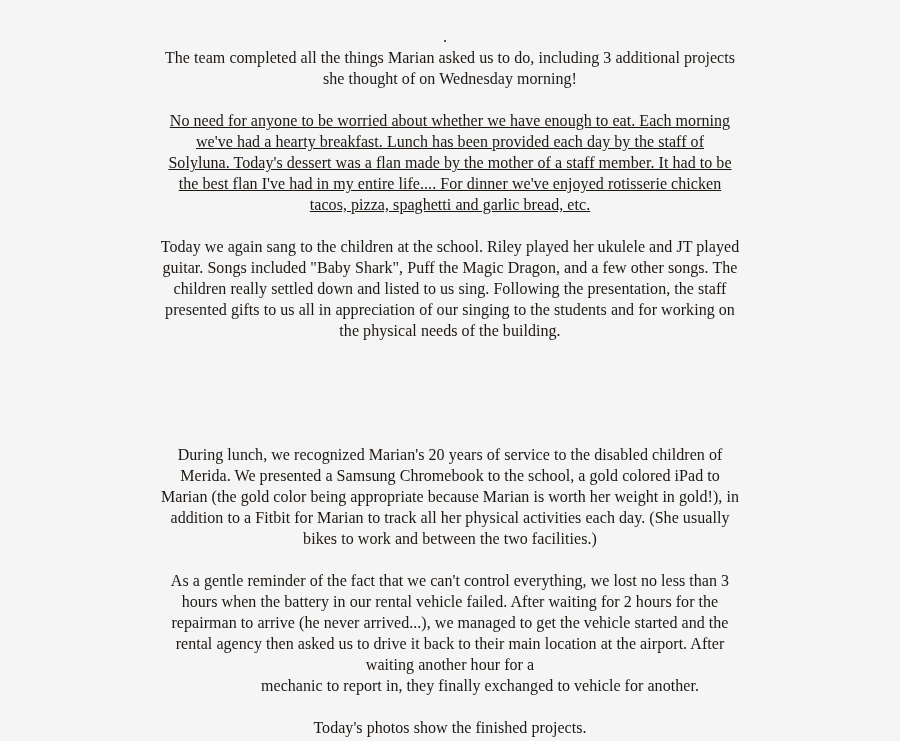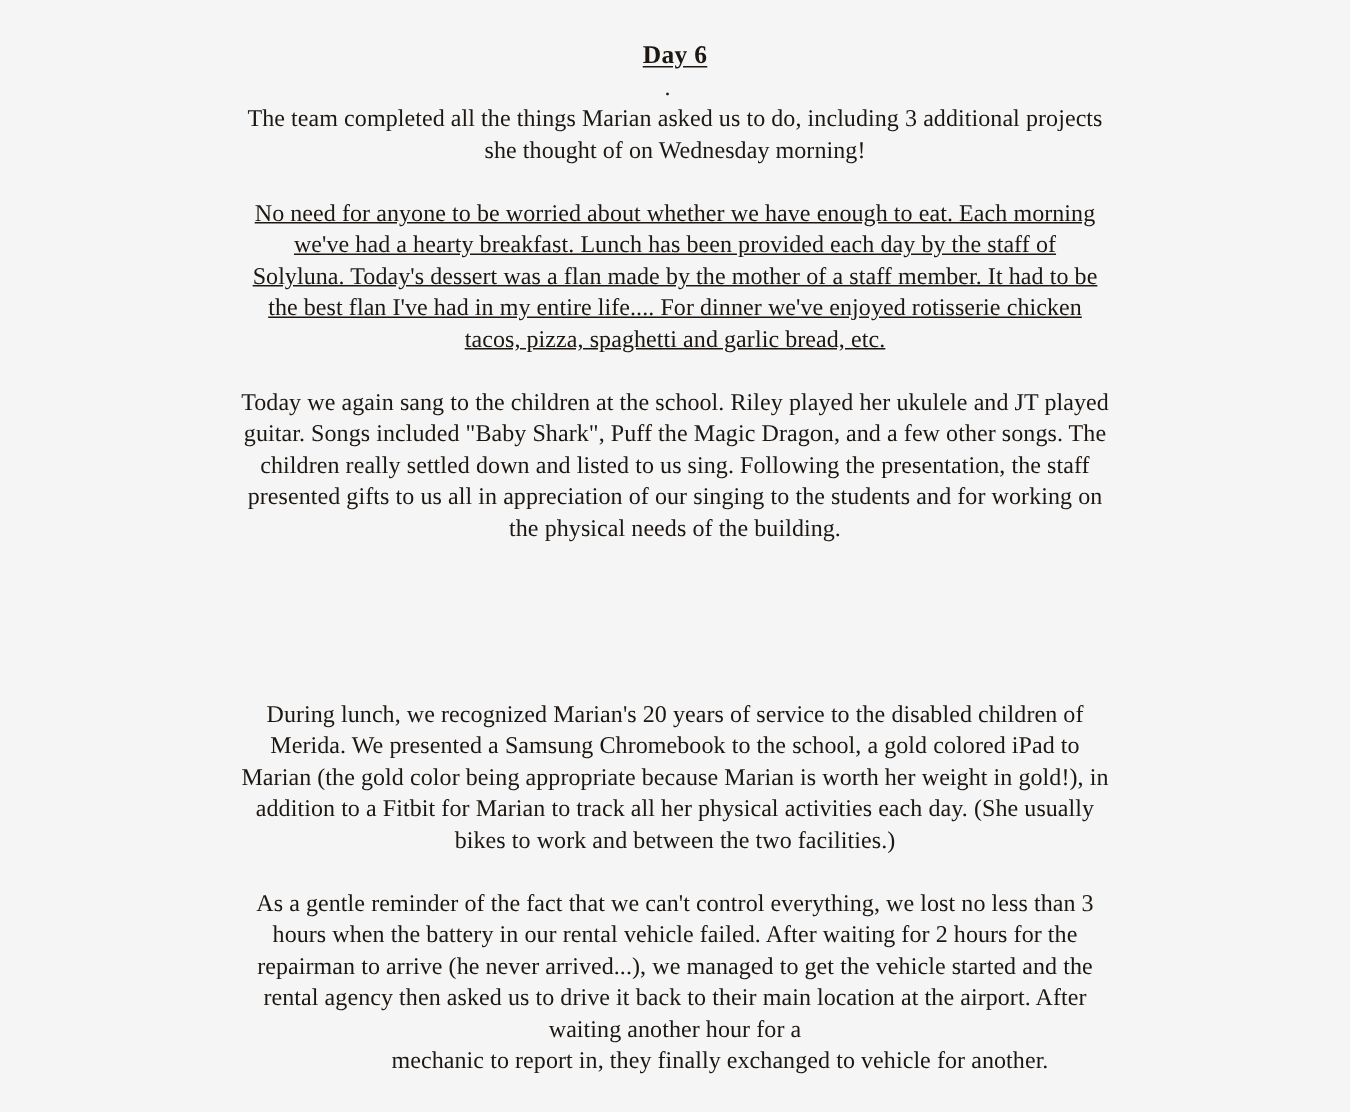"Day 6" h1.doc-title { html: <h1>Day 6</h1> -> none }
